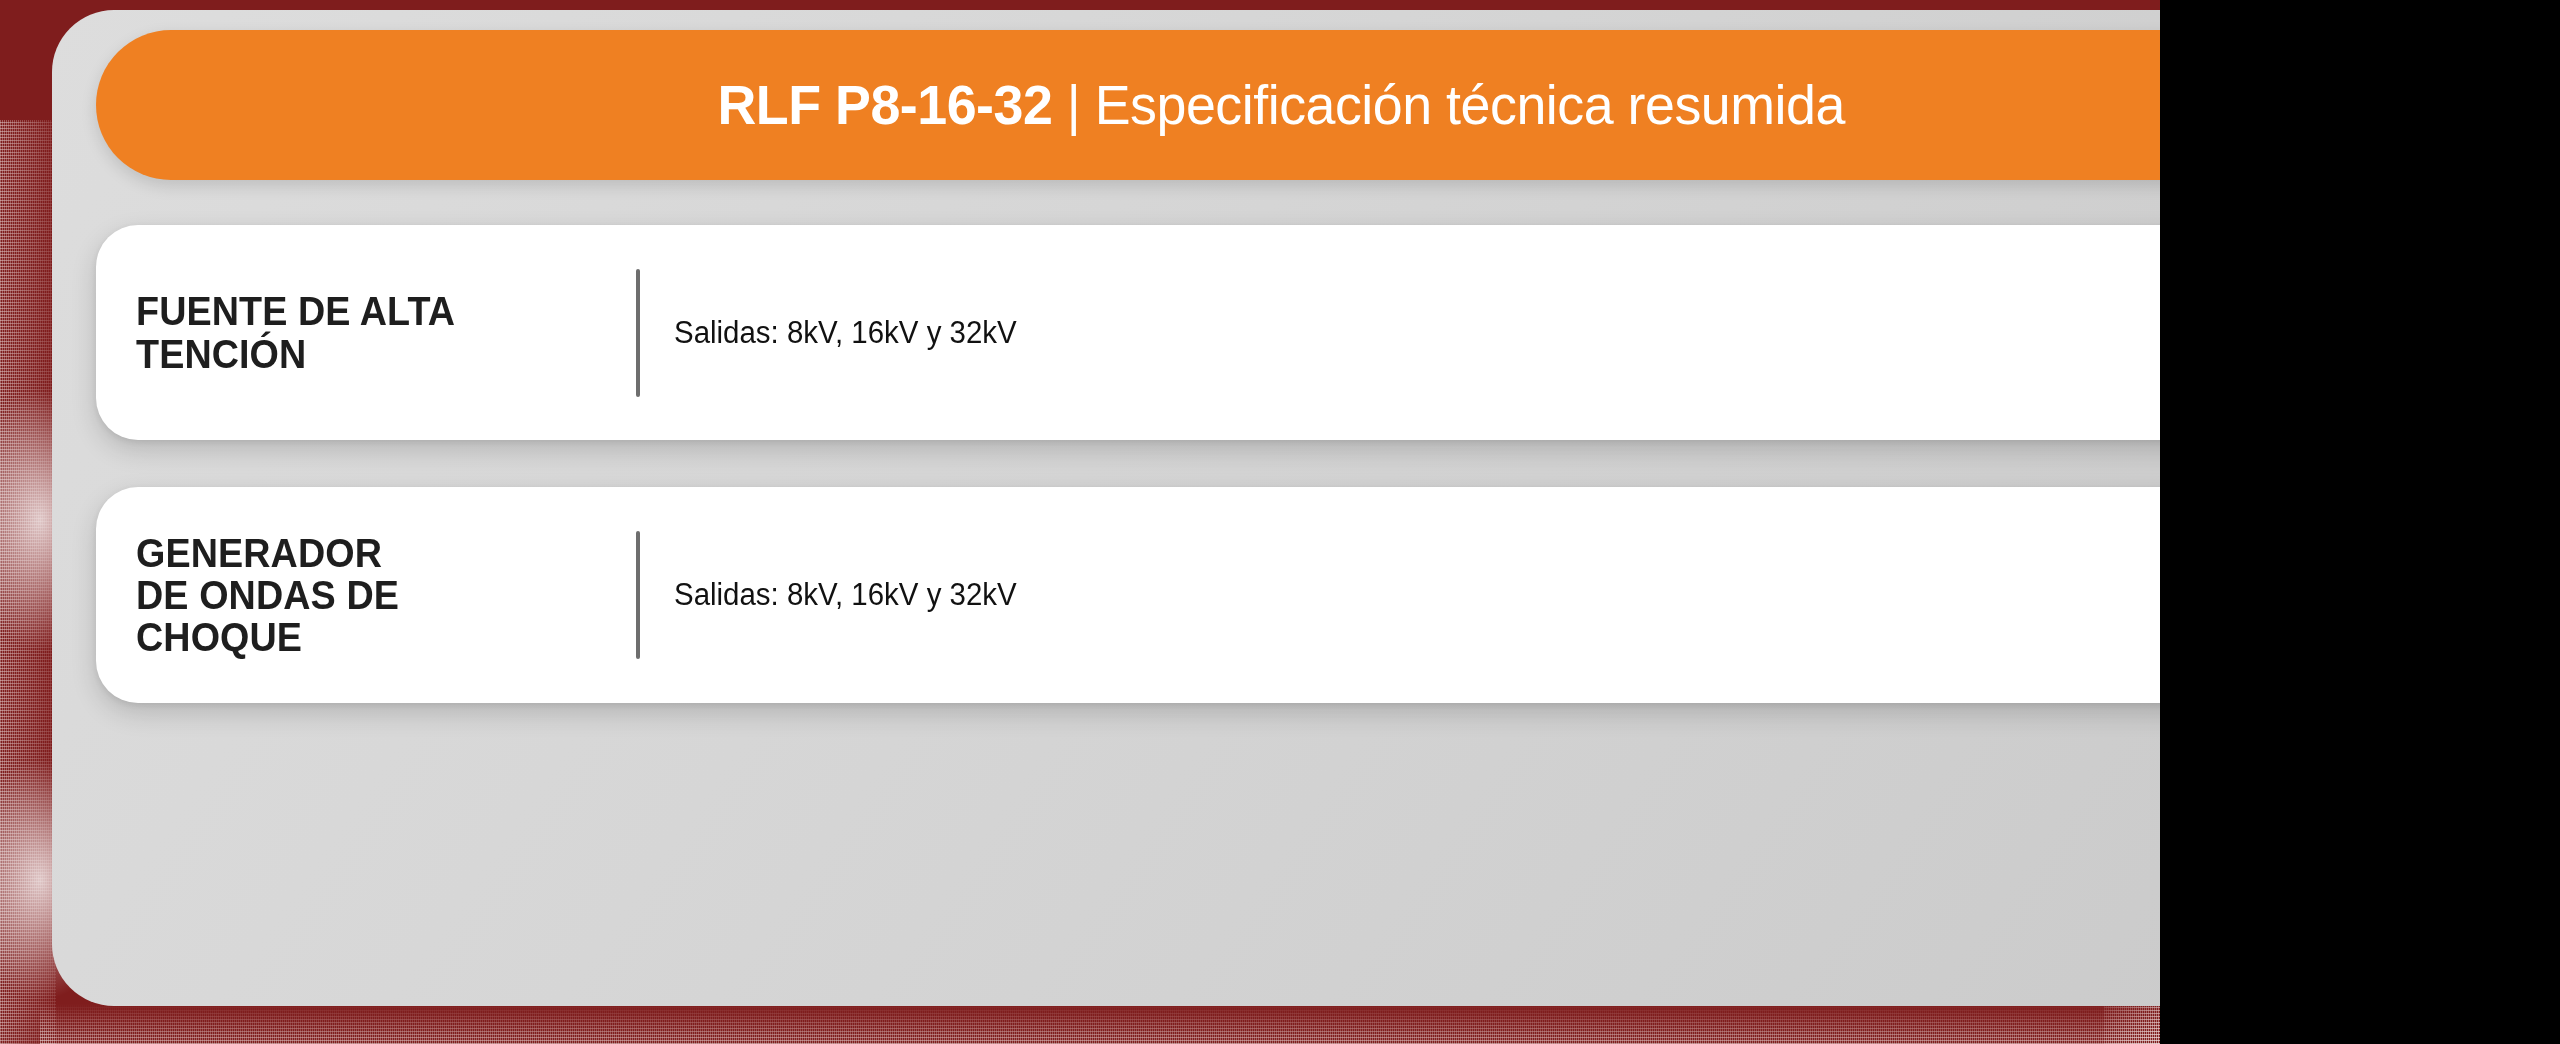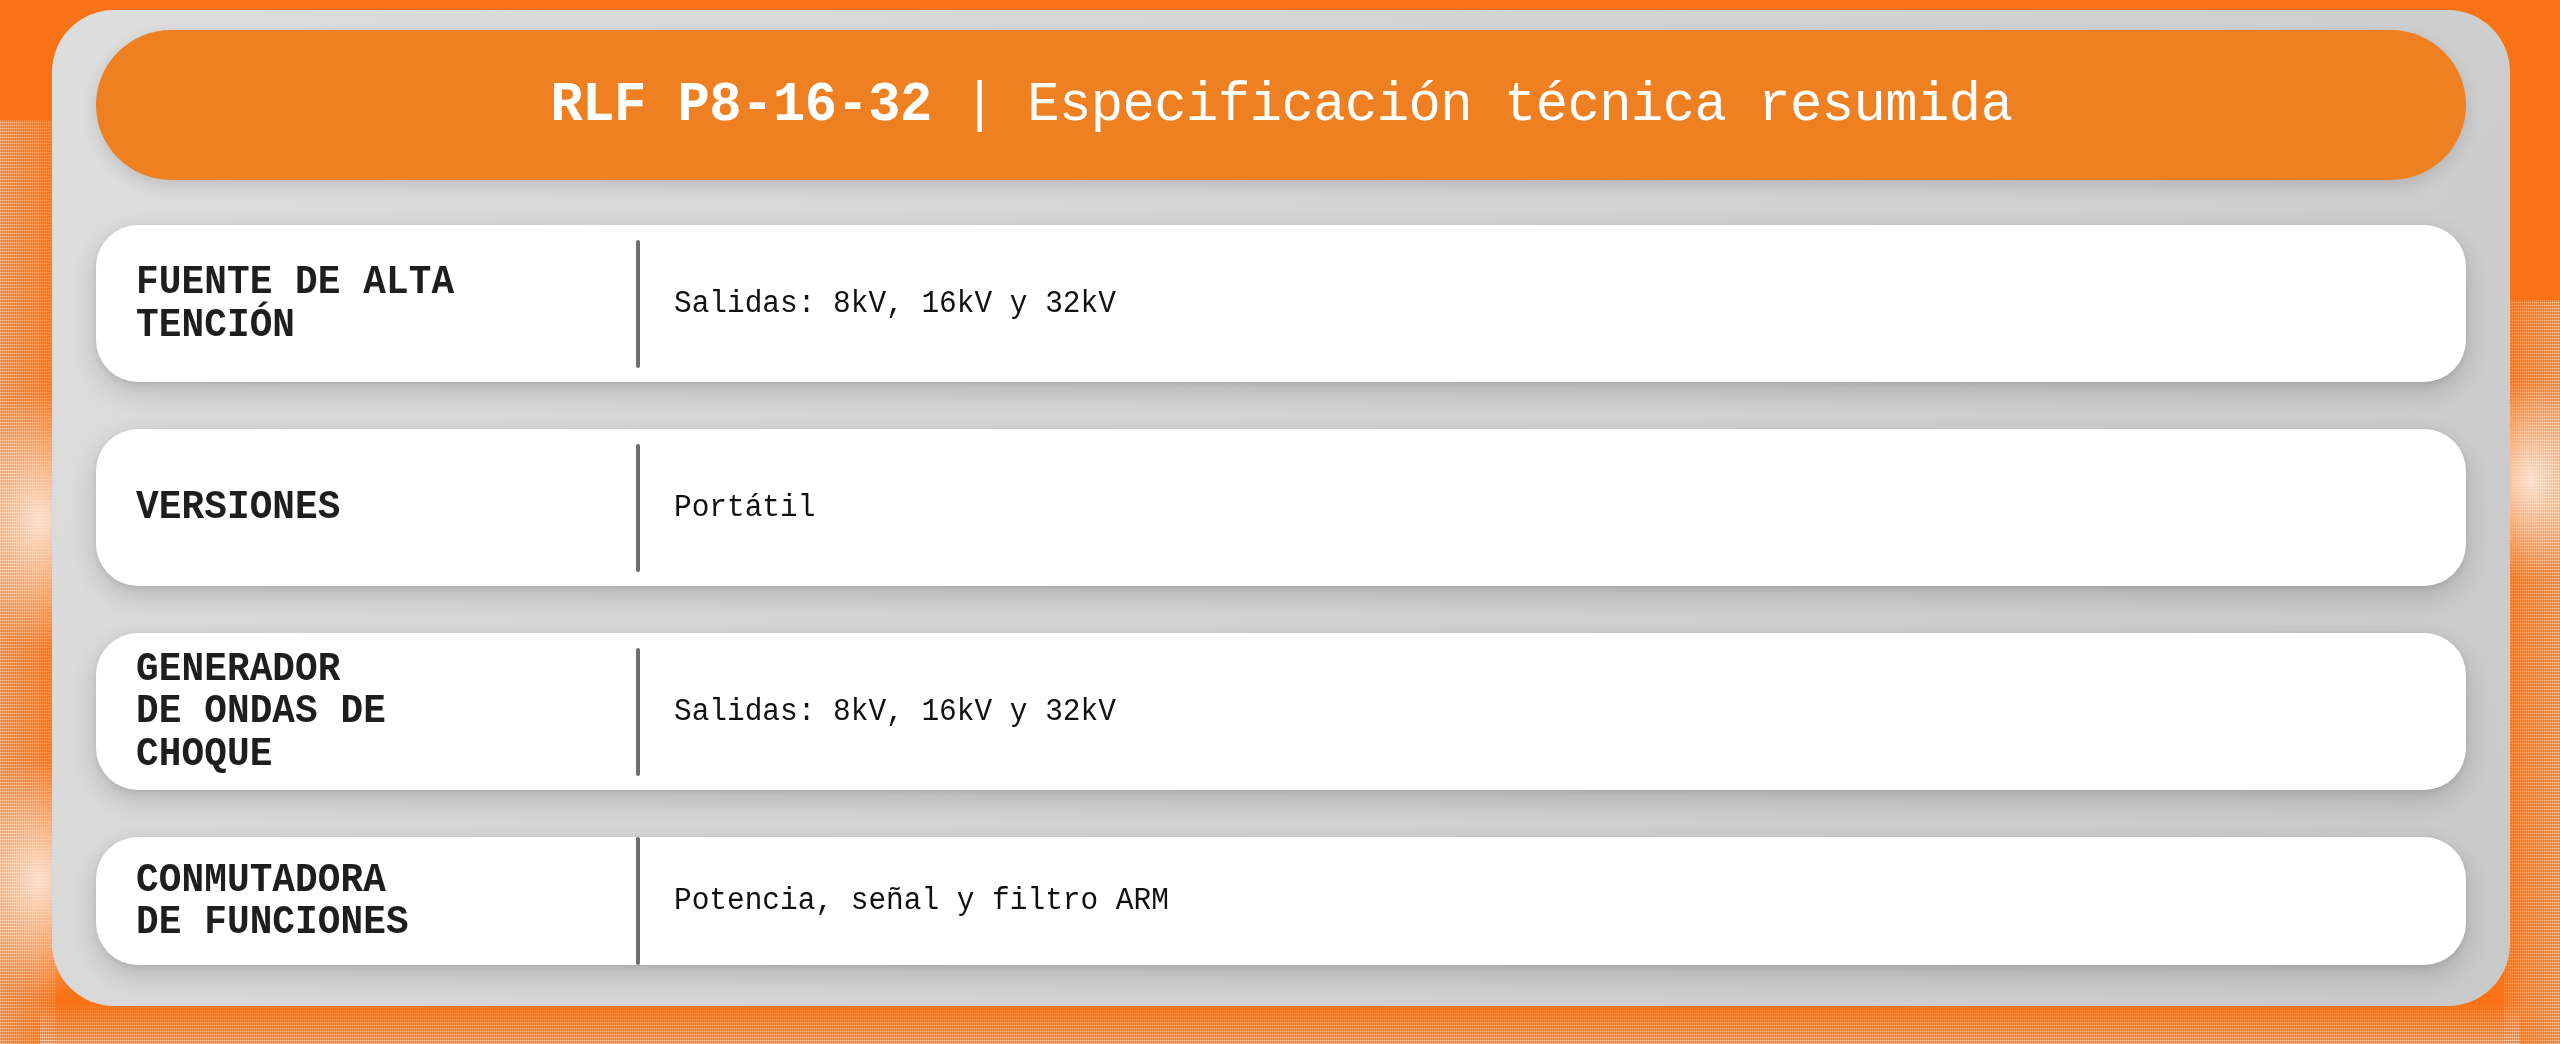"RLF P8-16-32 | Especificación técnica" #canvas { background: #f97316 -> #7f1d1d; font-family: Liberation Mono, monospace -> none; width: 2560px -> 2160px }
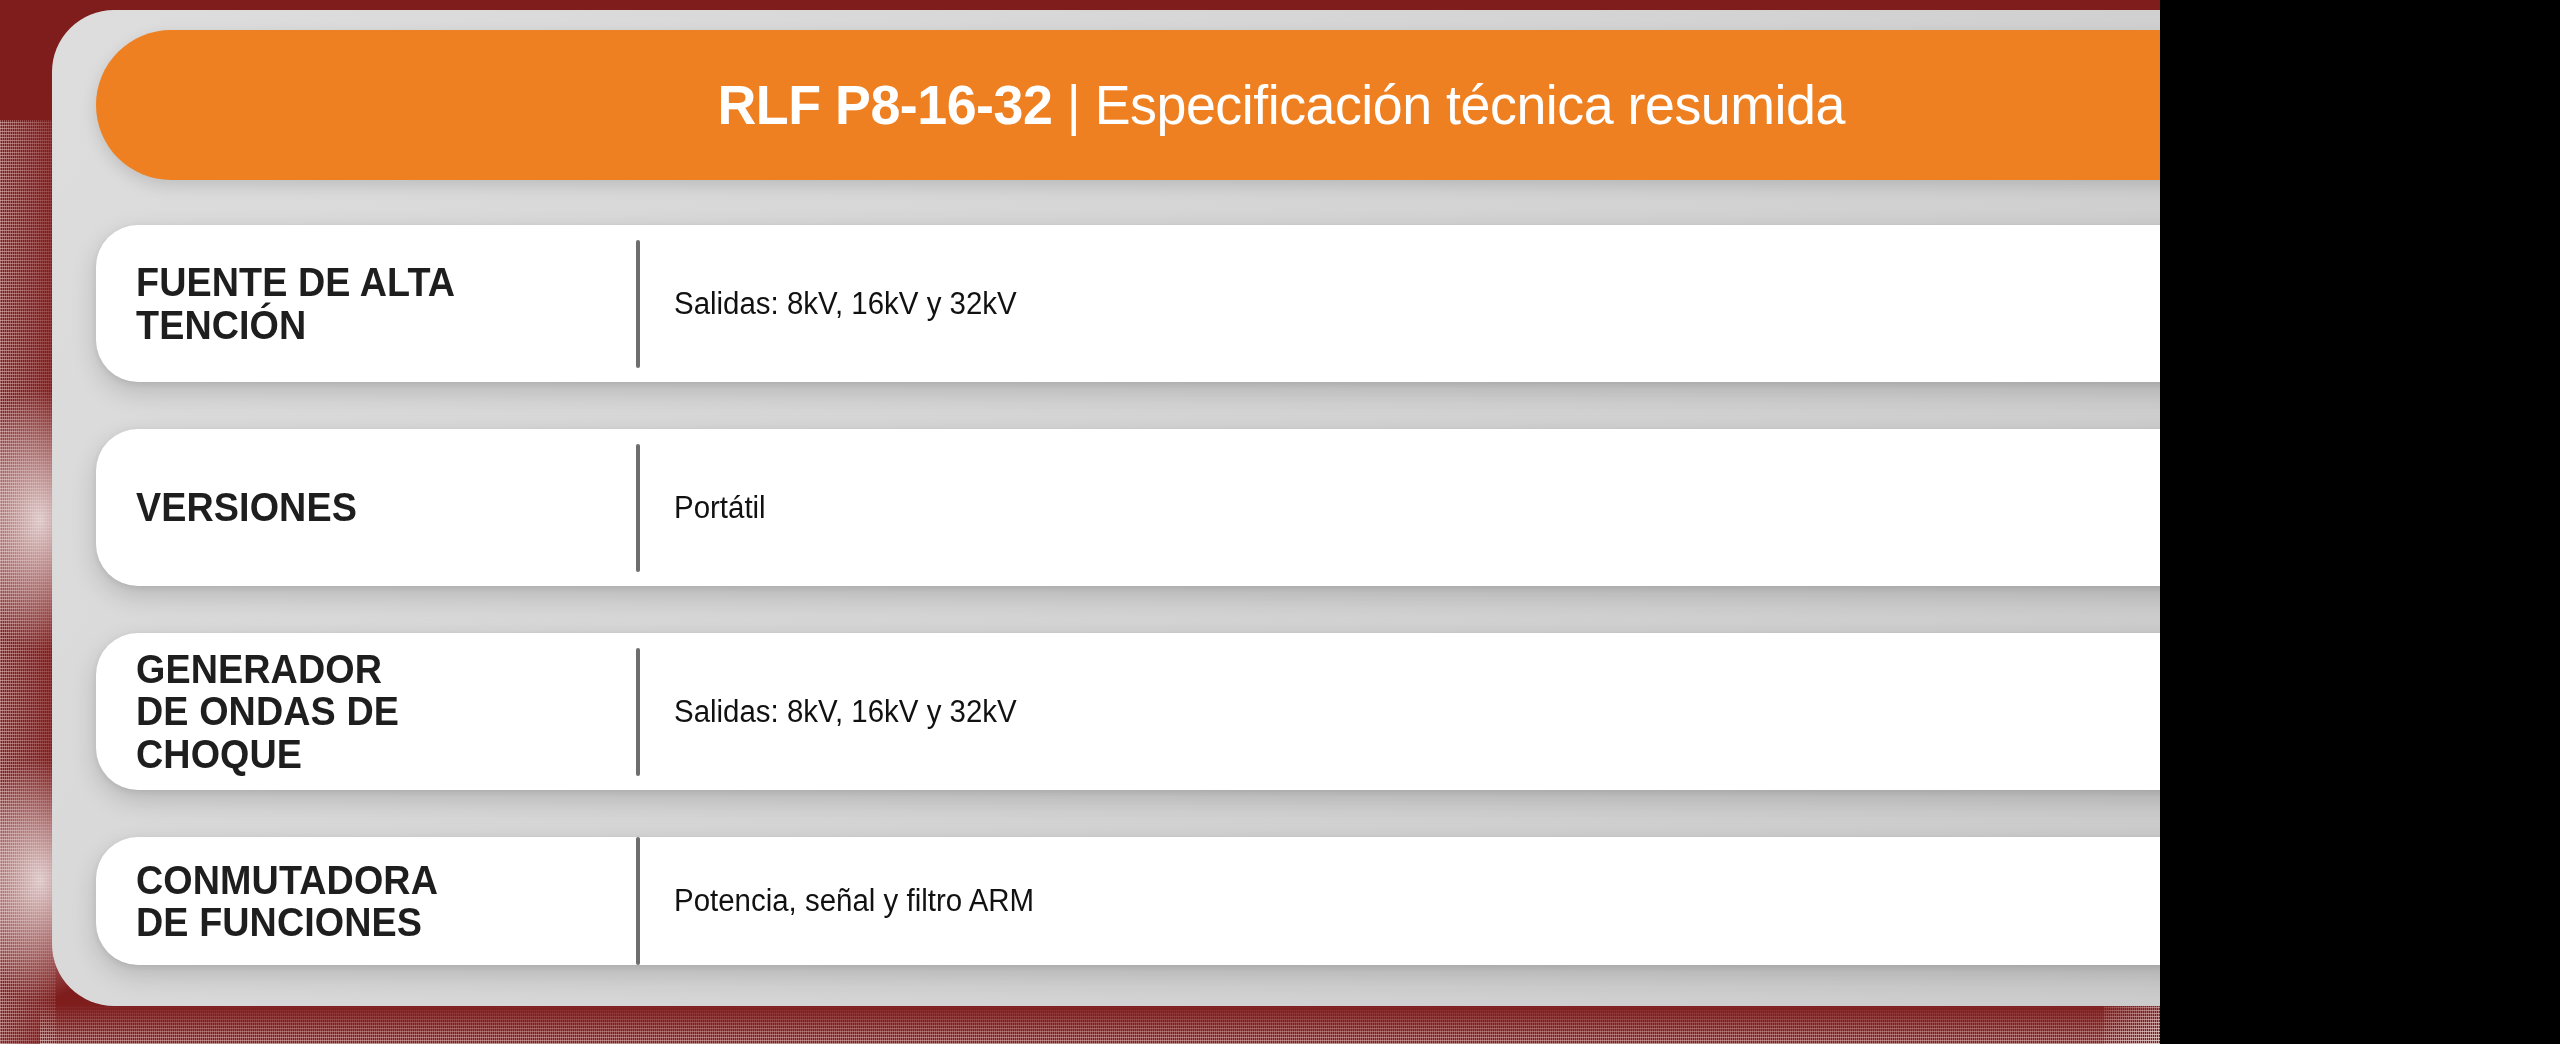"VERSIONES" div.card { html: <div> <div>VERSIONES</div> <div></div> <div>Portátil</div> </div> -> none }
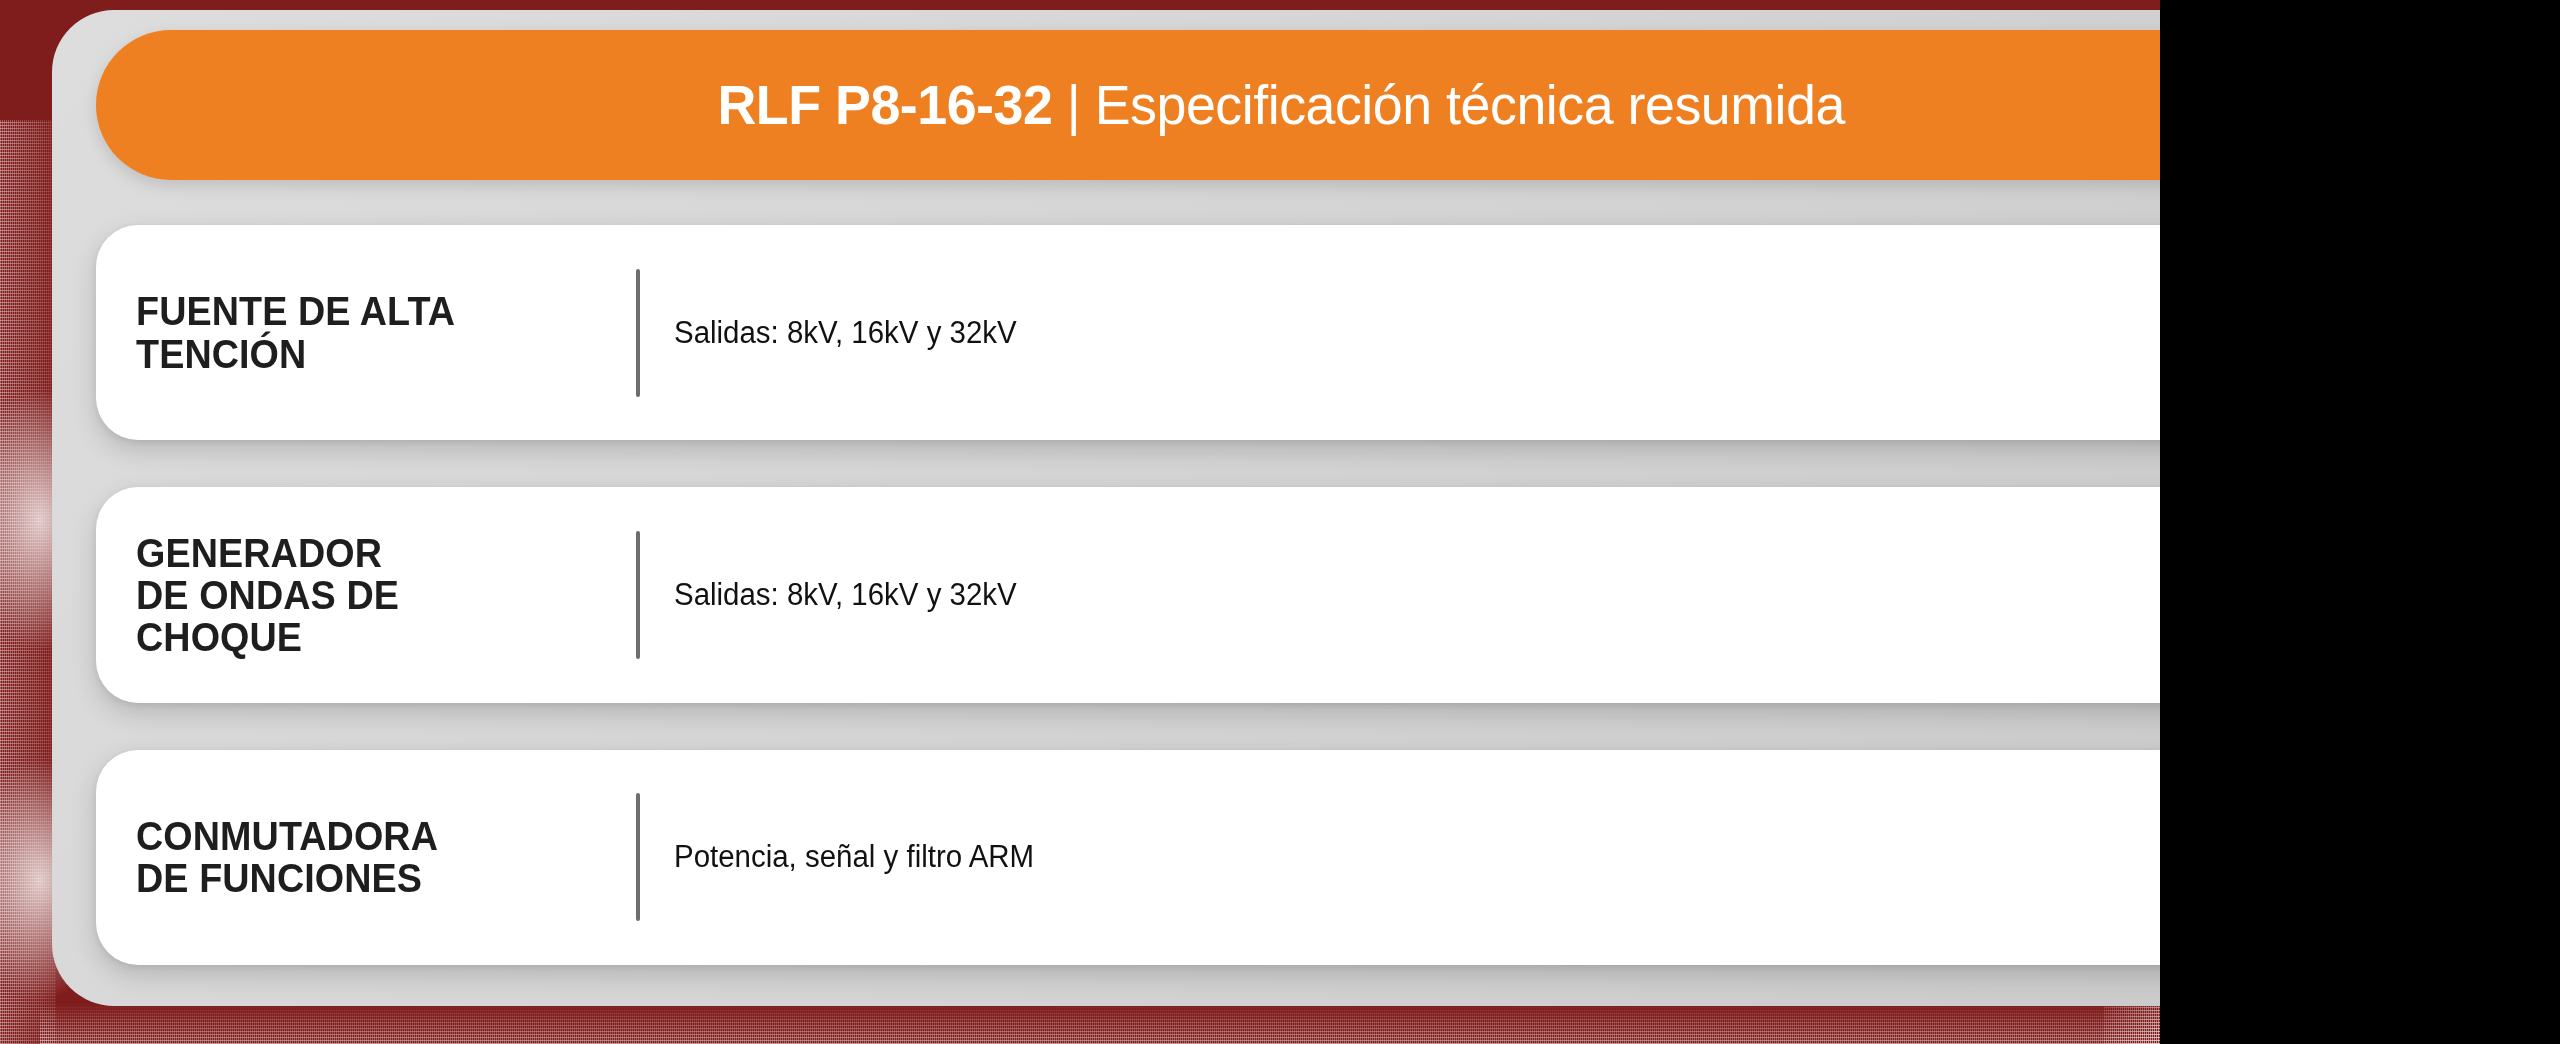"CONMUTADORA" div.card { html: <div> <div>CONMUTADORA DE FUNCIONES</div> <div></div> <div>Potencia, señal y filtro ARM</div> </div> -> none }
